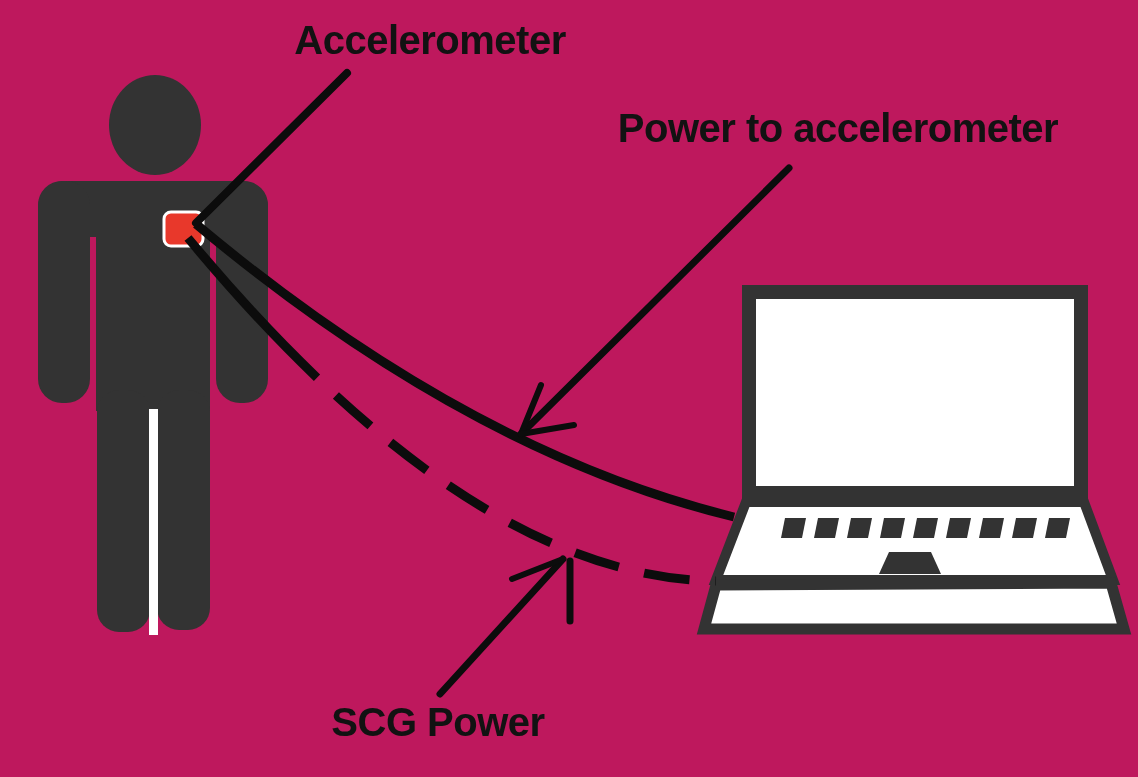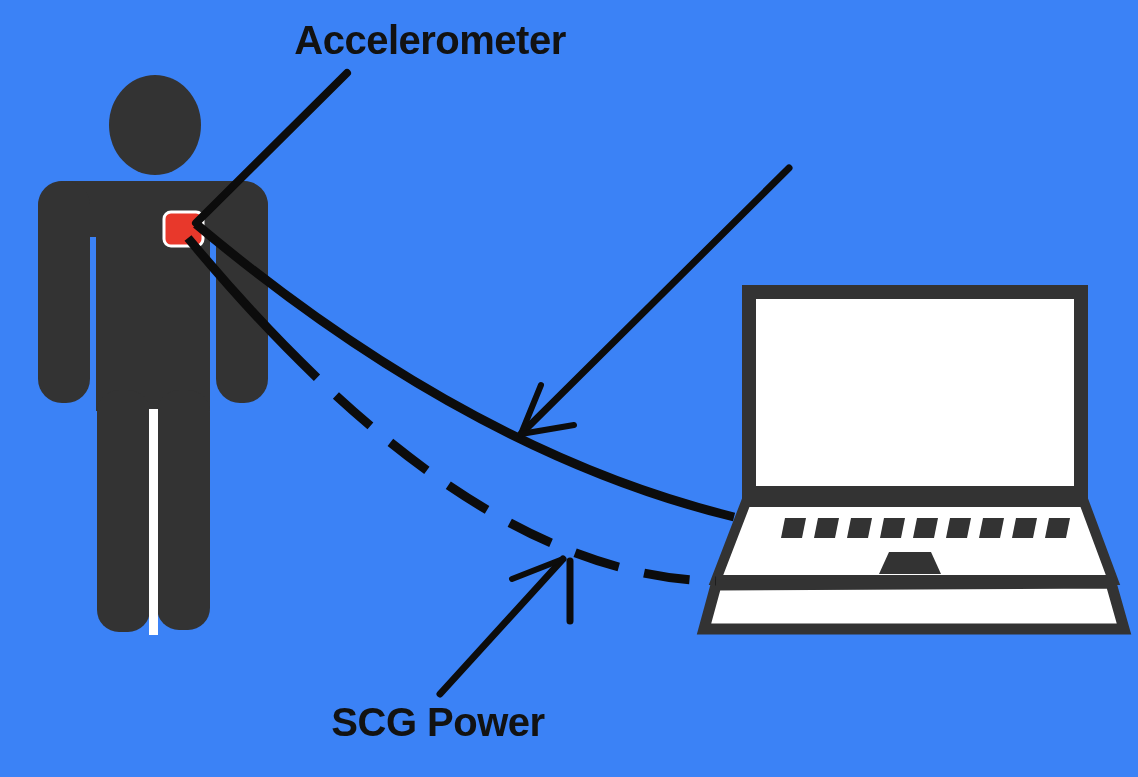"Accelerometer" .canvas { background: #3b82f6 -> #be185d }
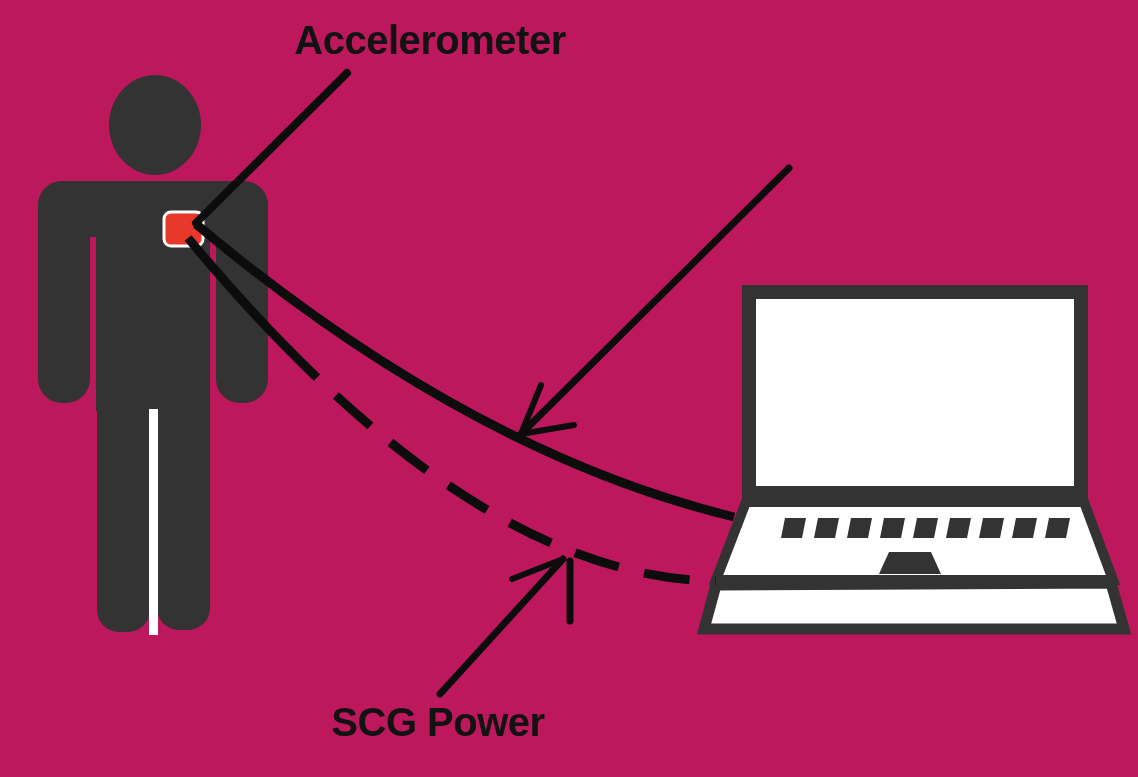"Power to accelerometer" div.label { html: none -> <div>Power to accelerometer</div> }
